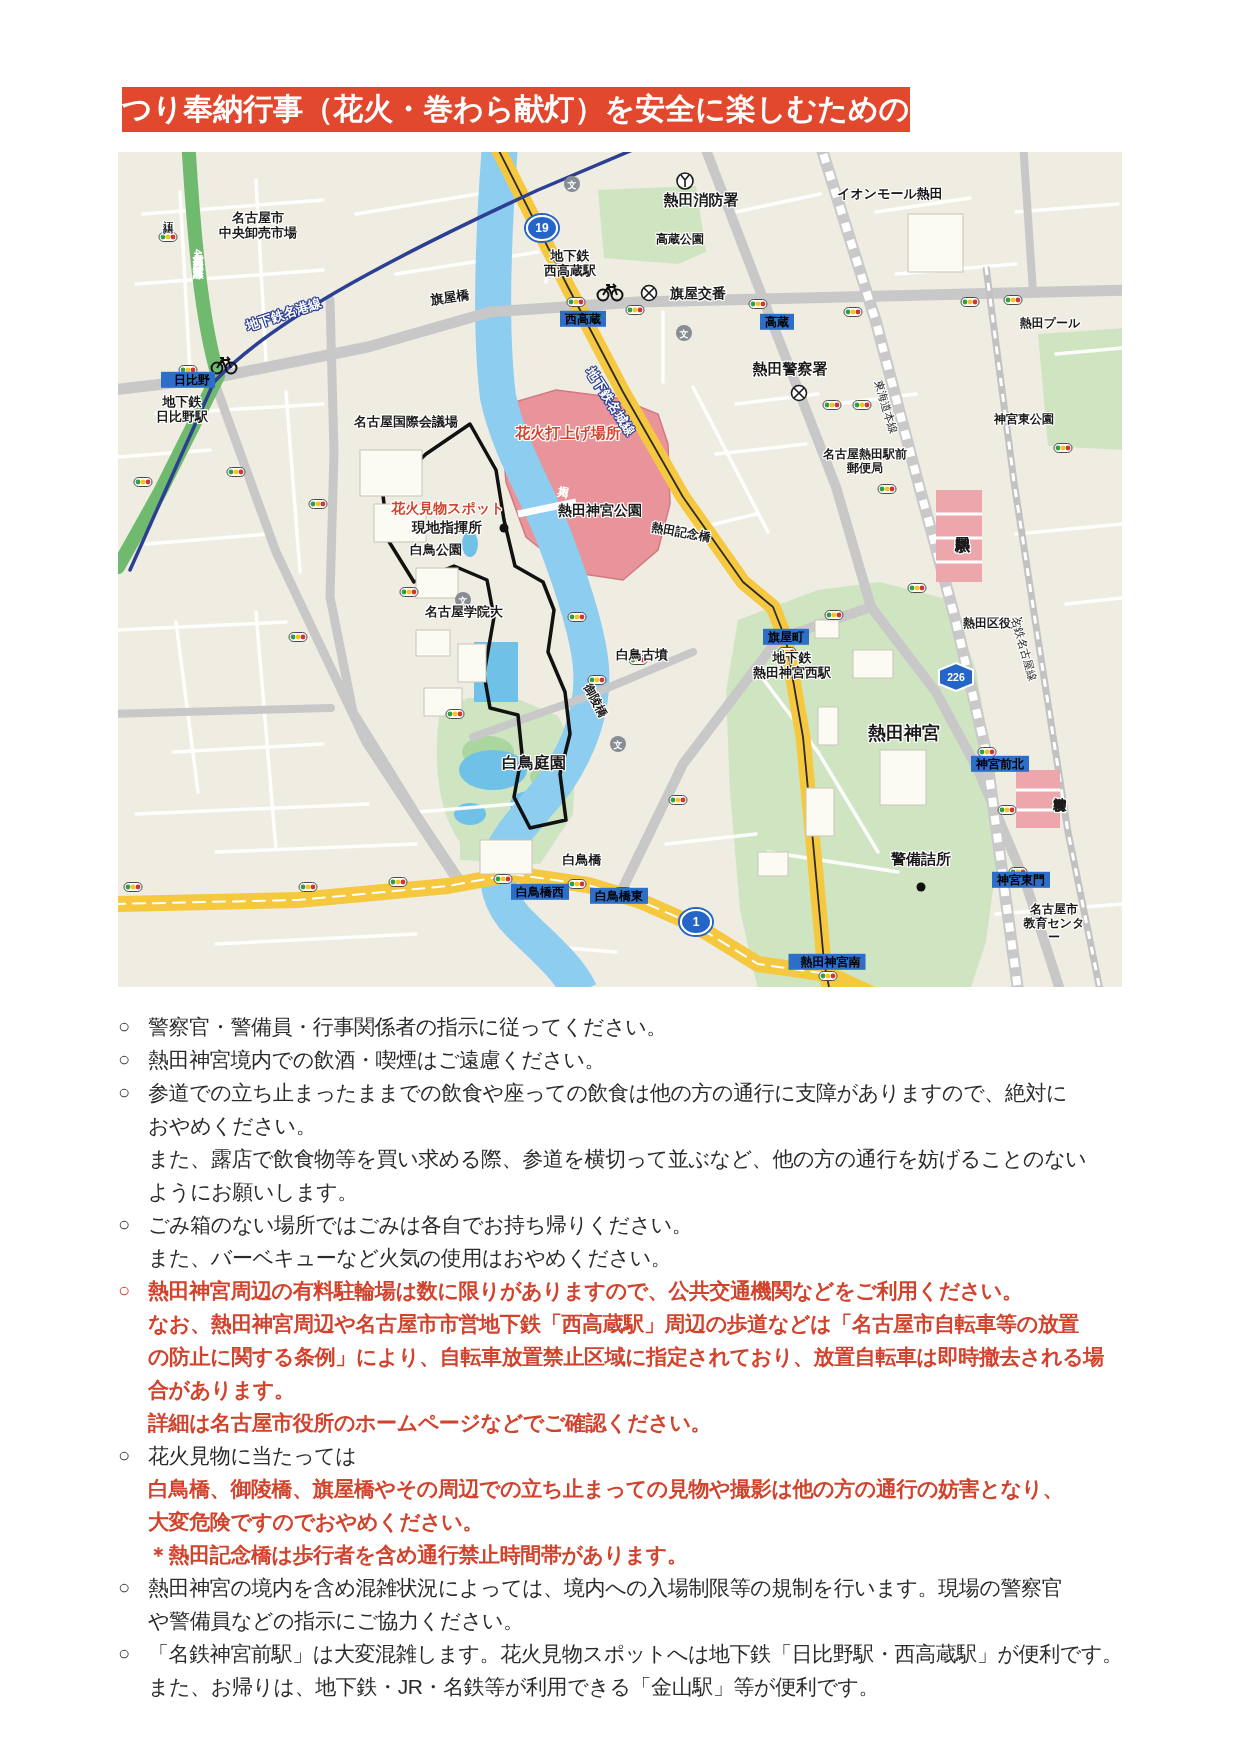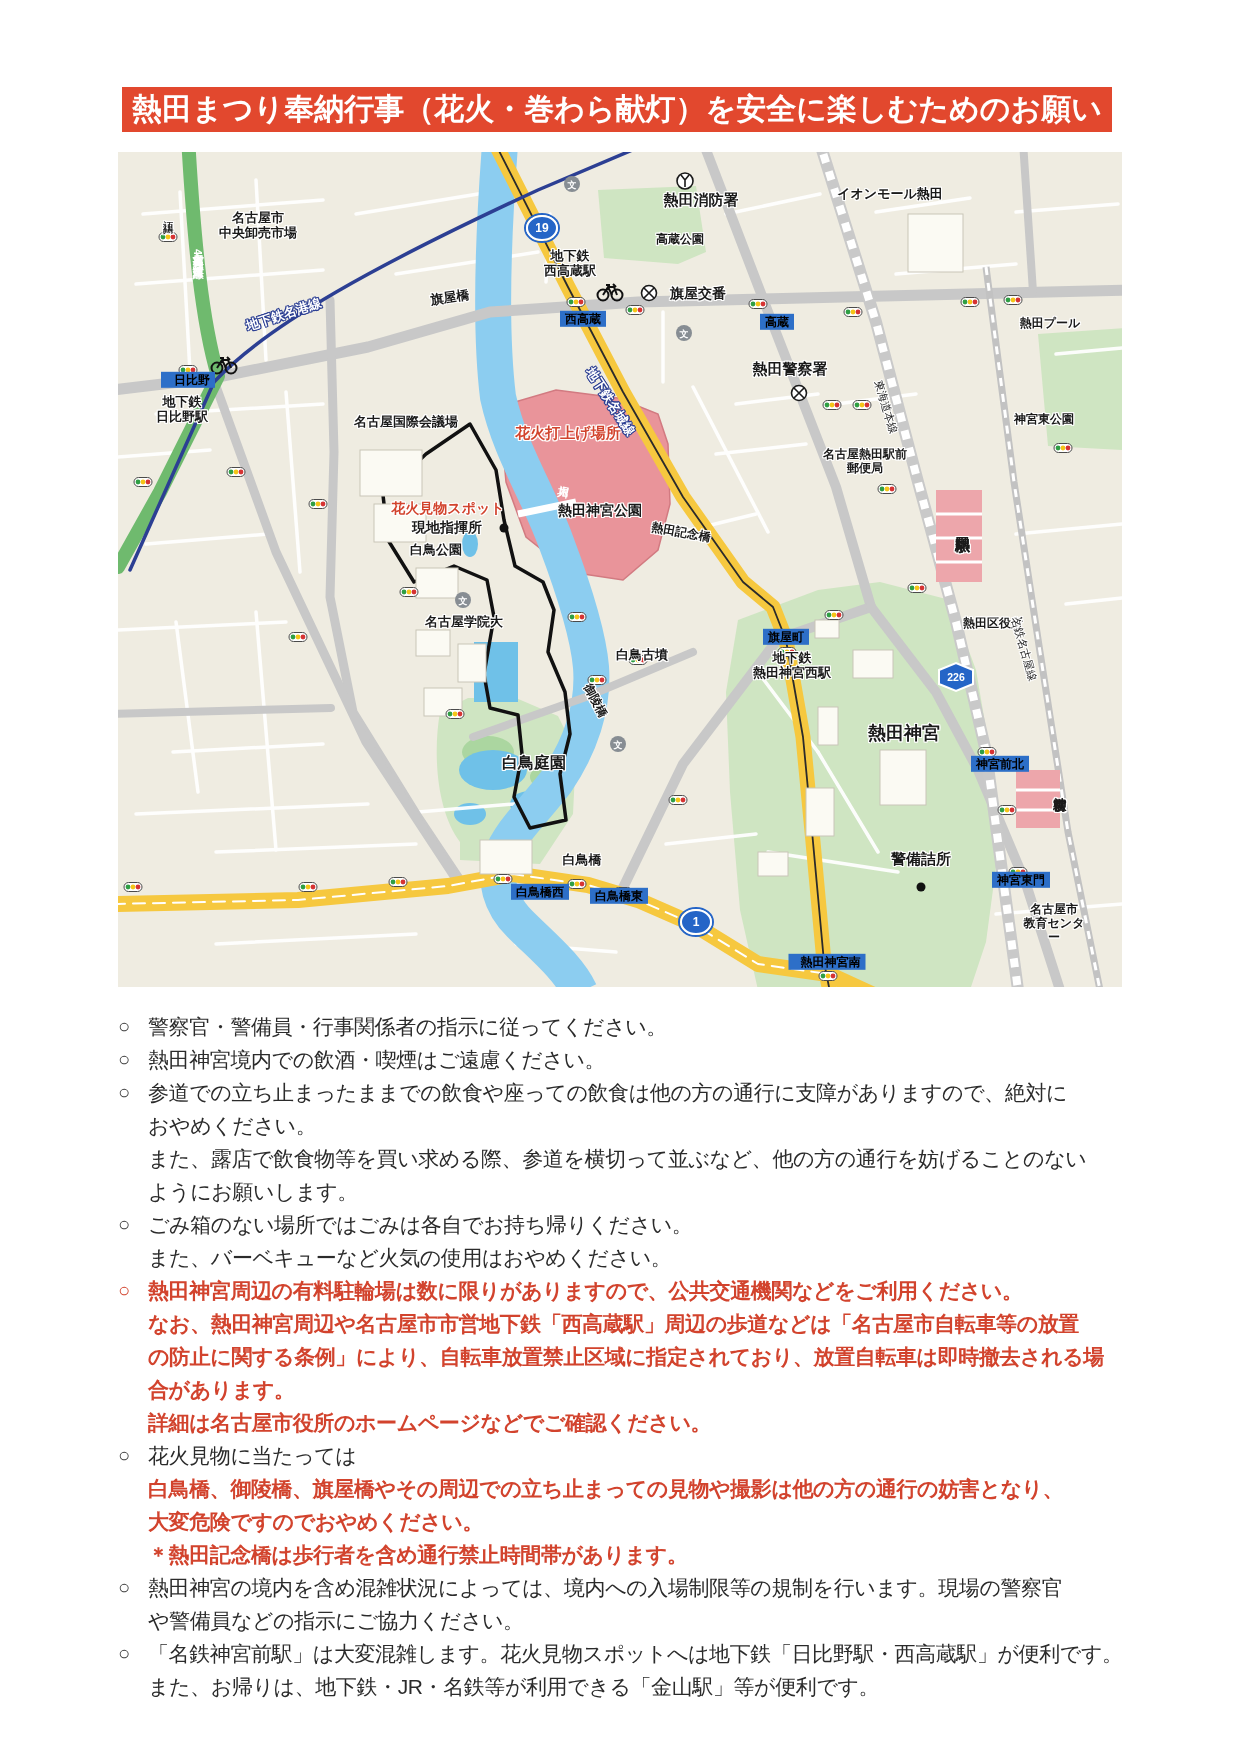"熱田まつり奉納行事（花火・巻わら献灯）を安全に楽しむためのお願い" #header-banner { width: 990px -> 788px }
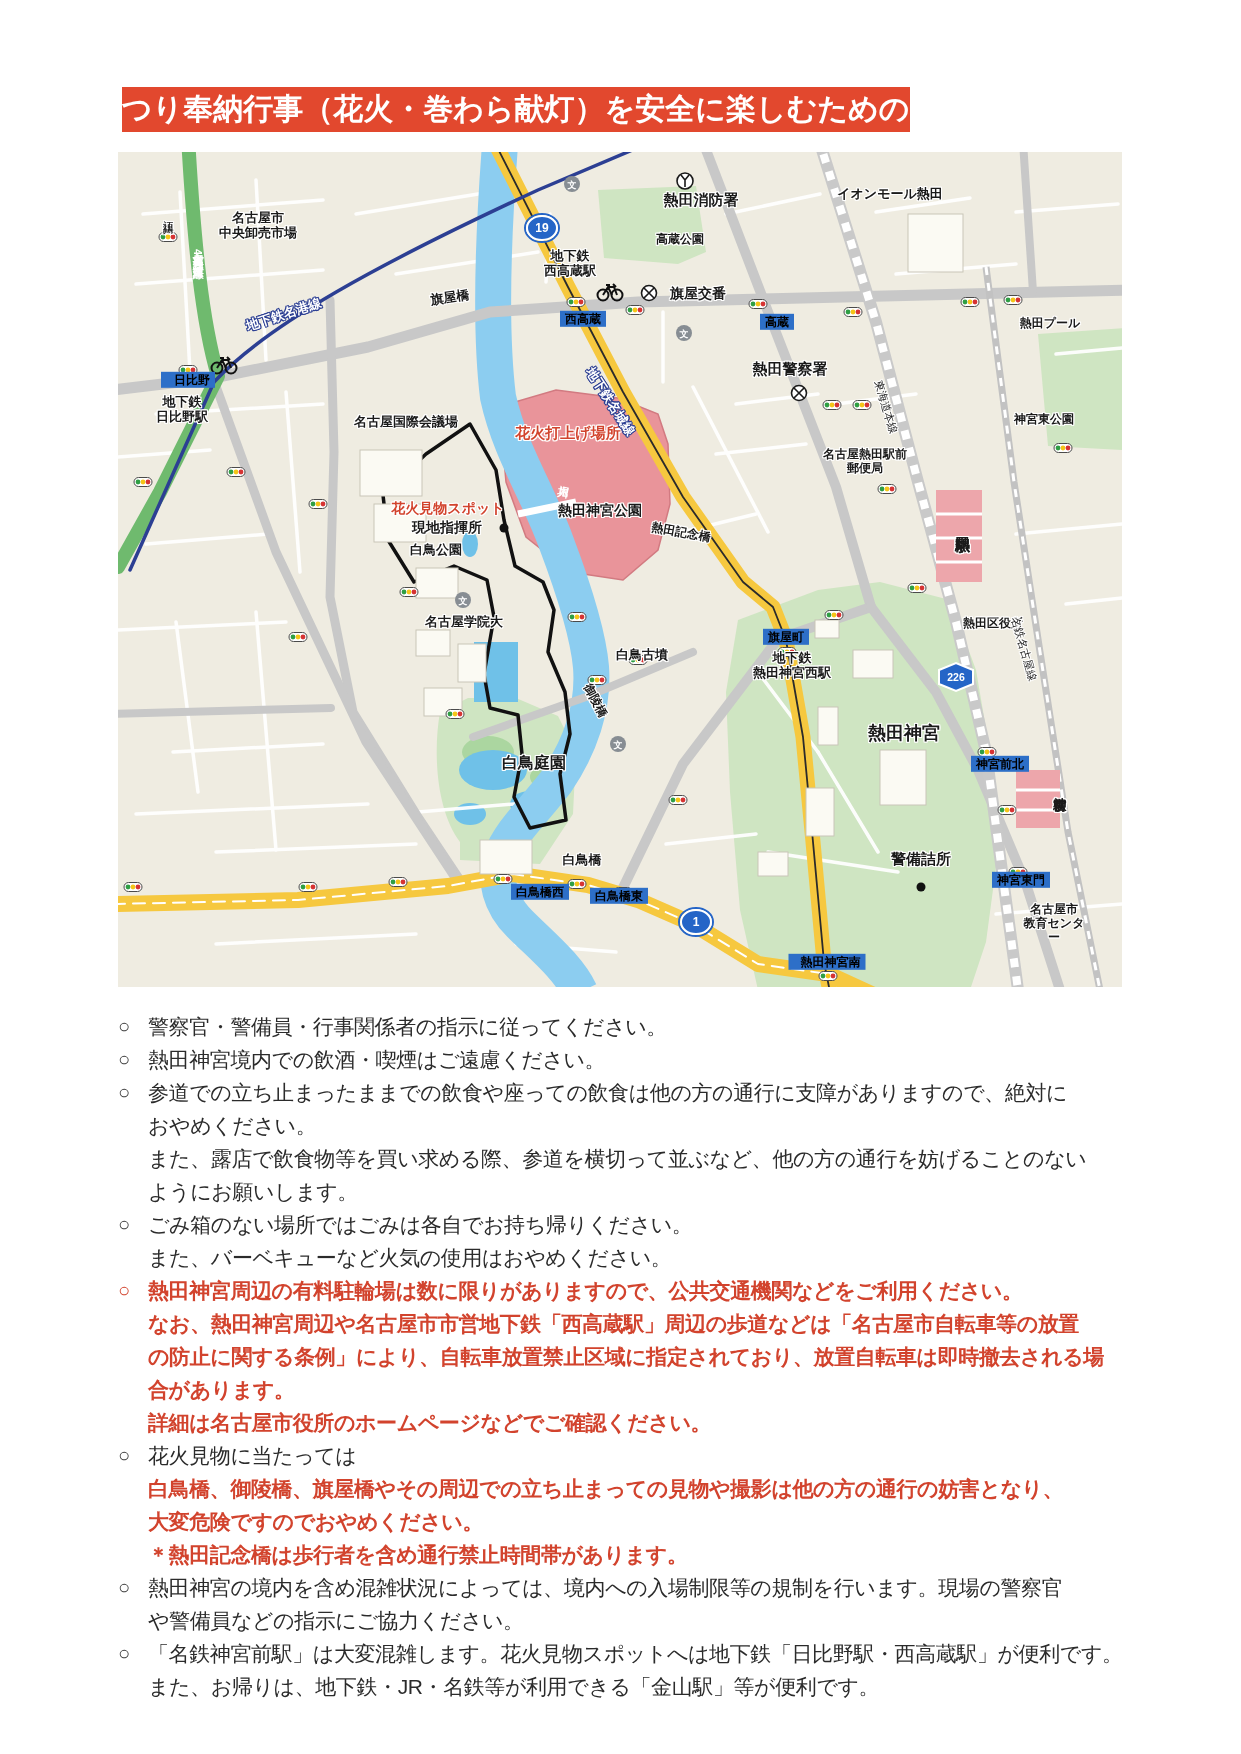"神宮東公園" div.map-label { margin-left: 20px -> none }
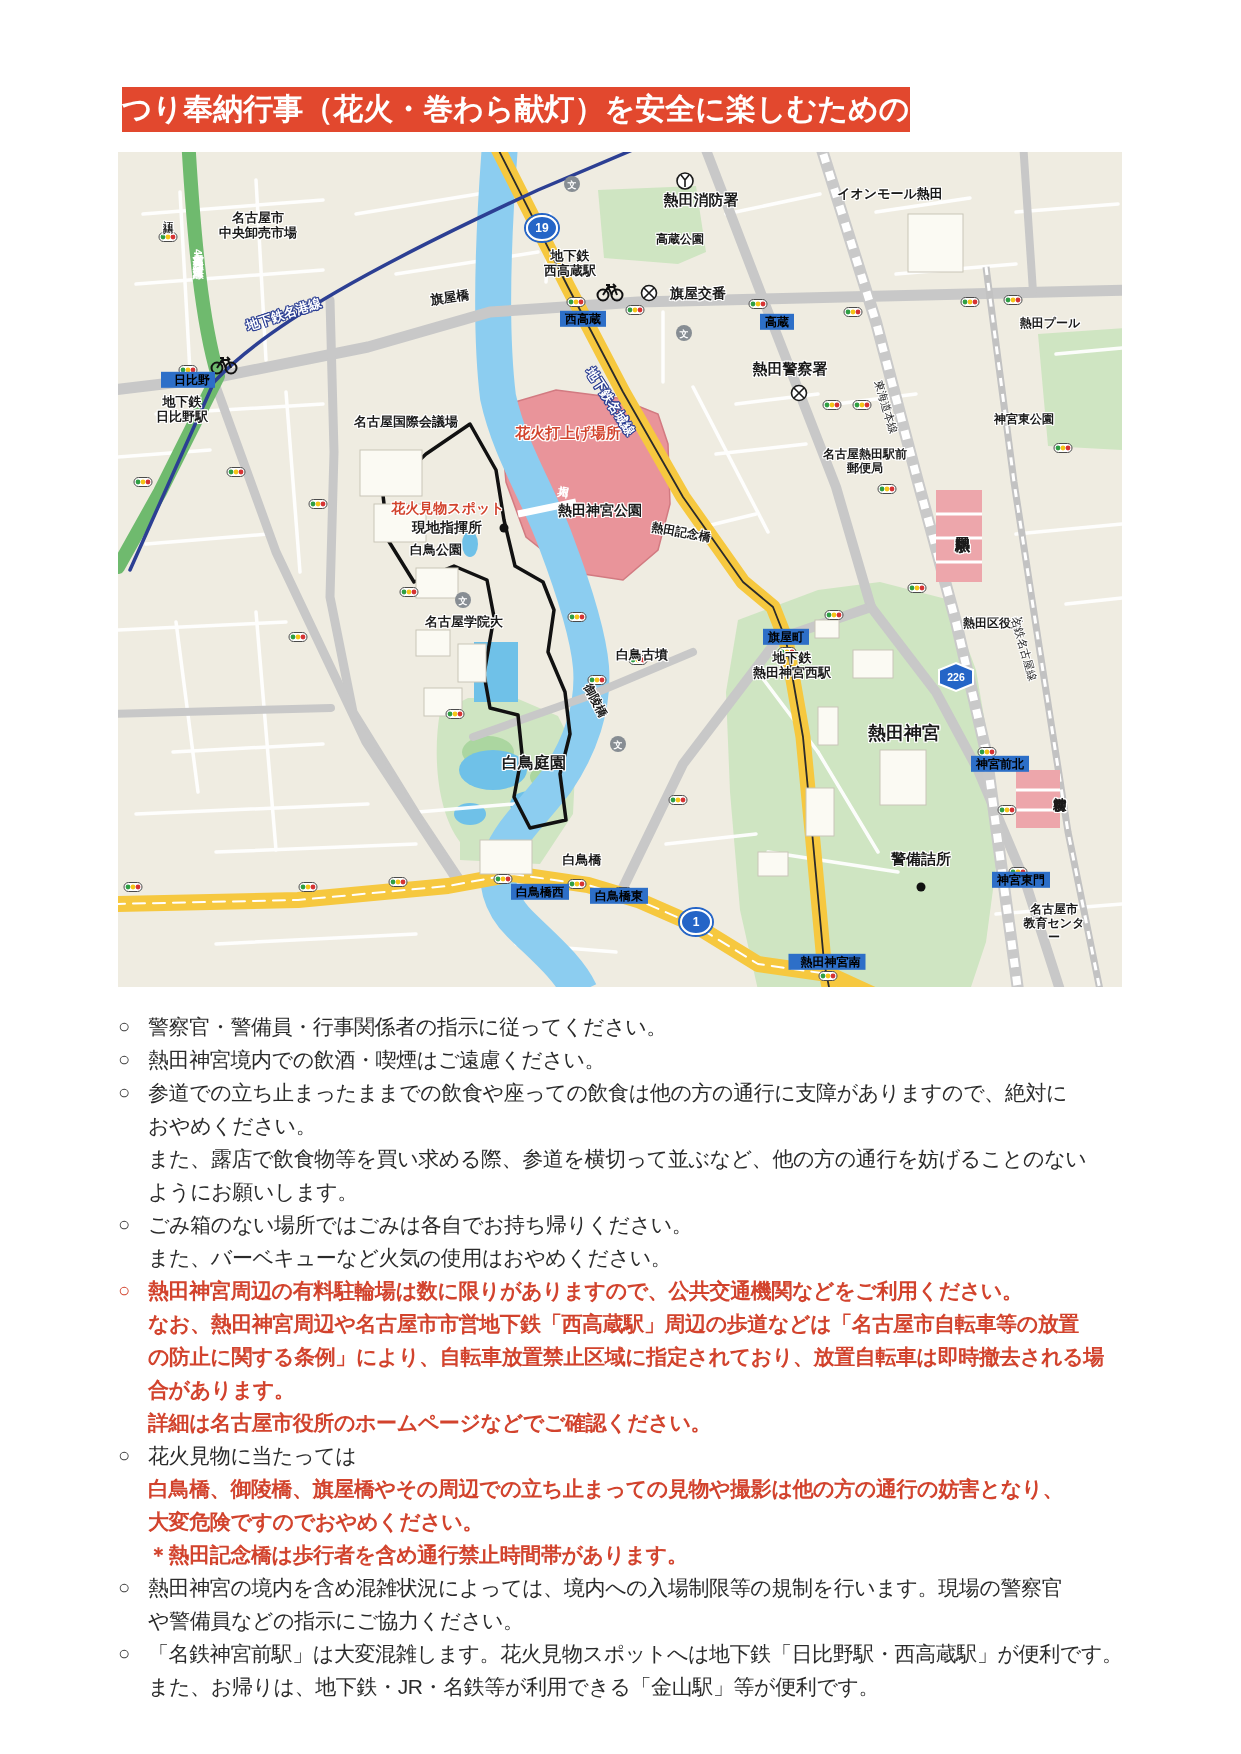"名古屋学院大" div.map-label { top: 470px -> 460px }
